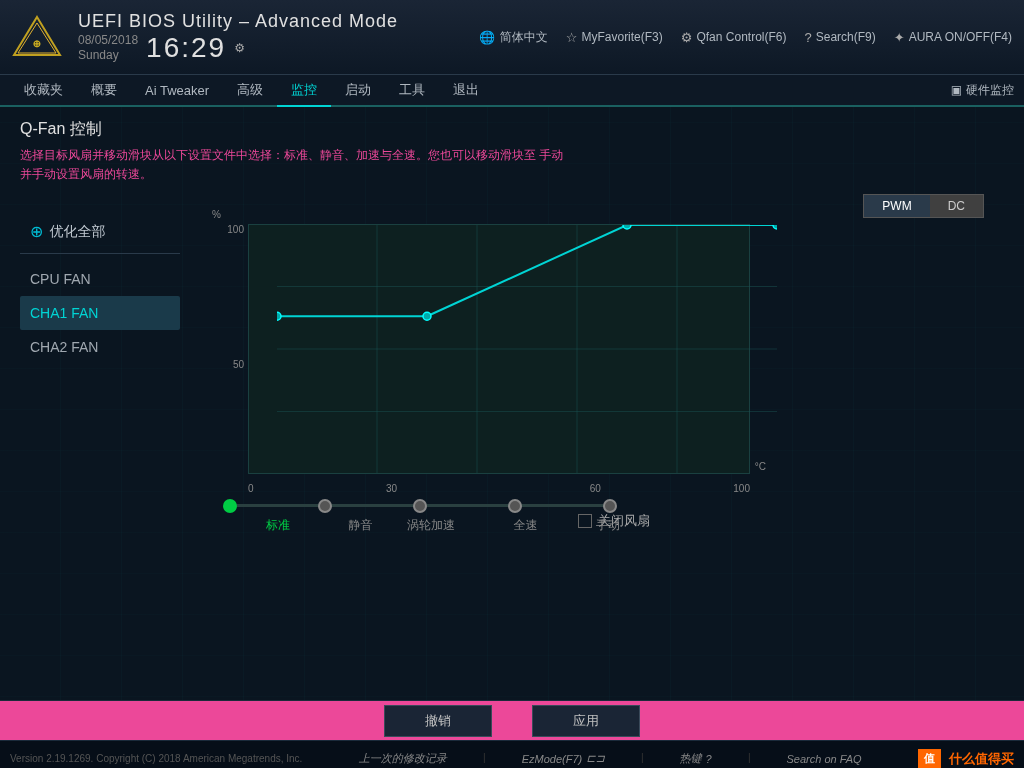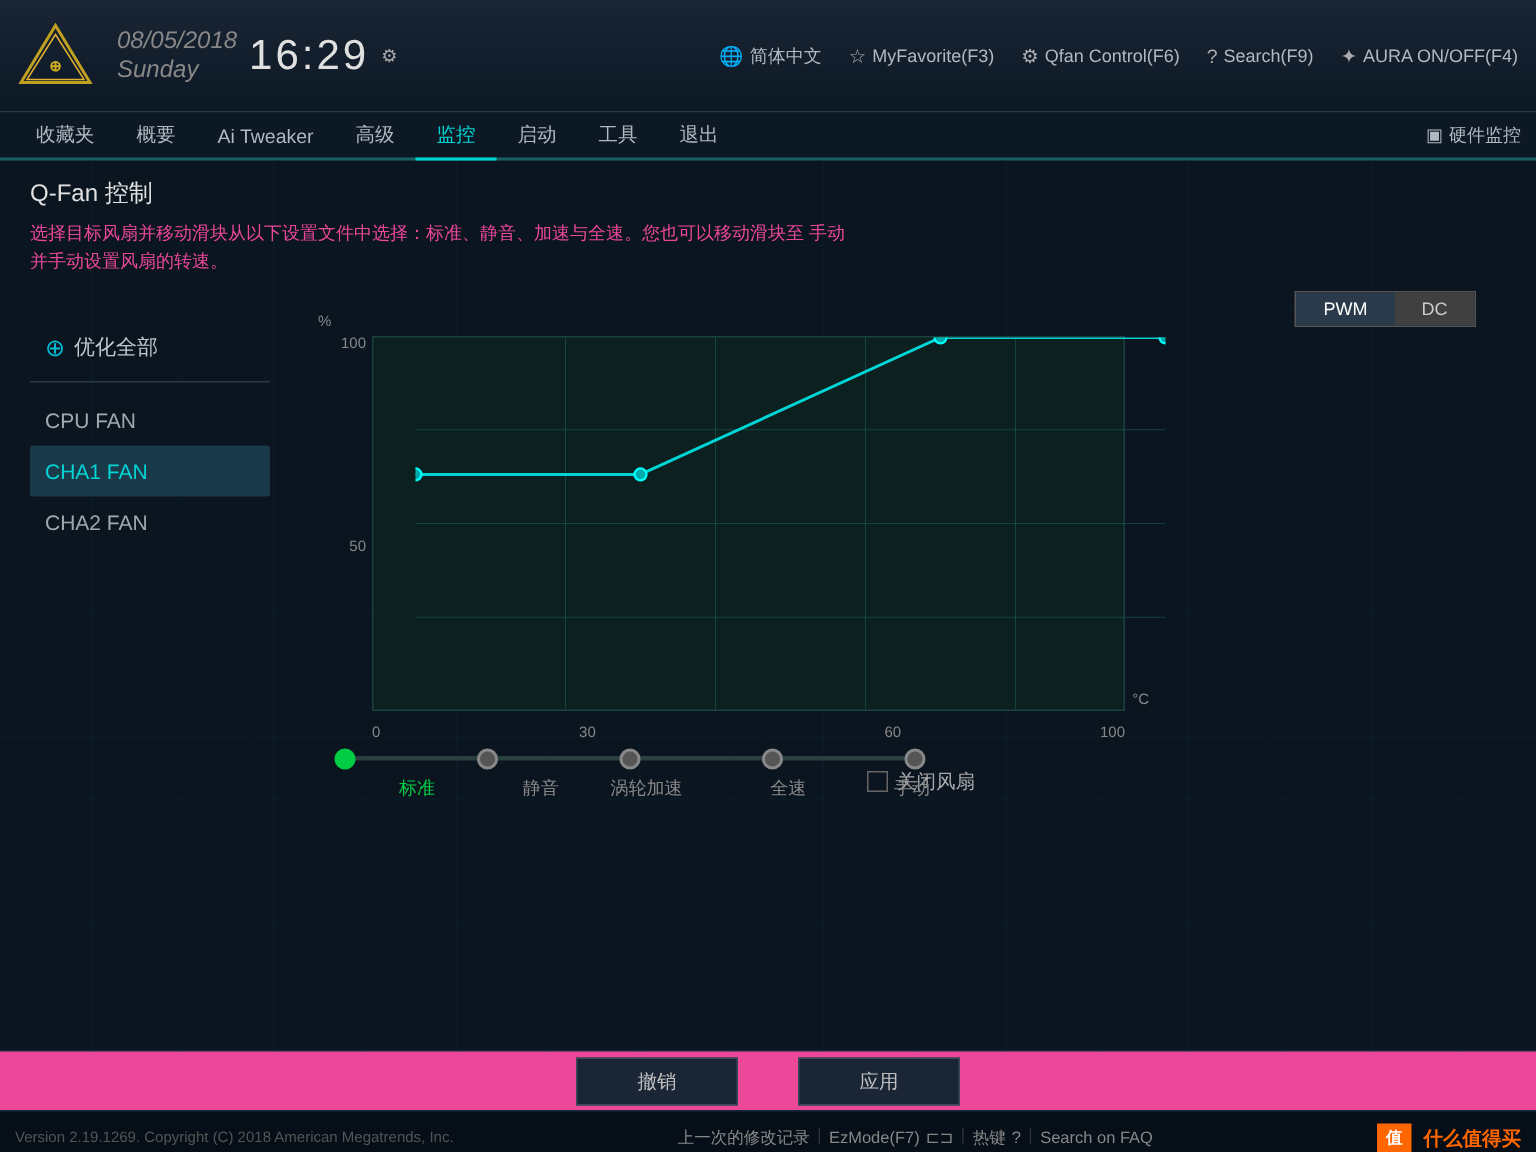"UEFI BIOS Utility – Advanced" span.header-title { html: none -> <span>UEFI BIOS Utility – Advanced Mode</span> }
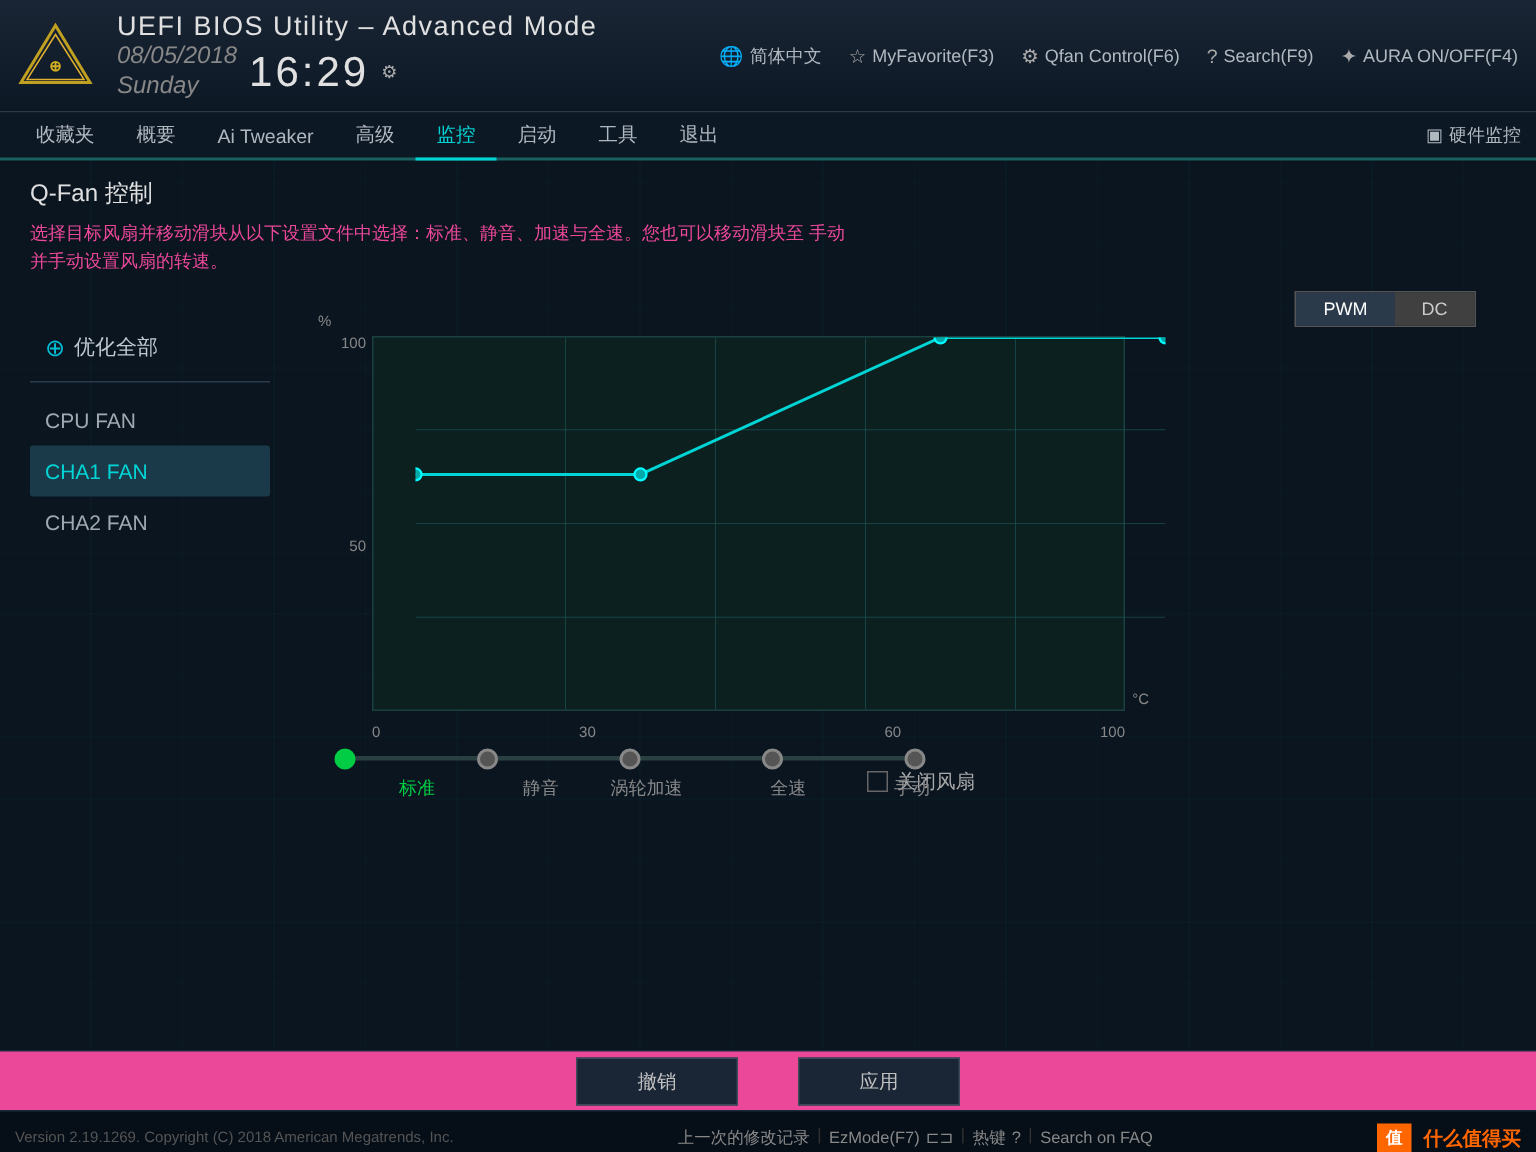"08/05/2018" .header-date-small { font-size: 16px -> 12px; font-style: italic -> none }
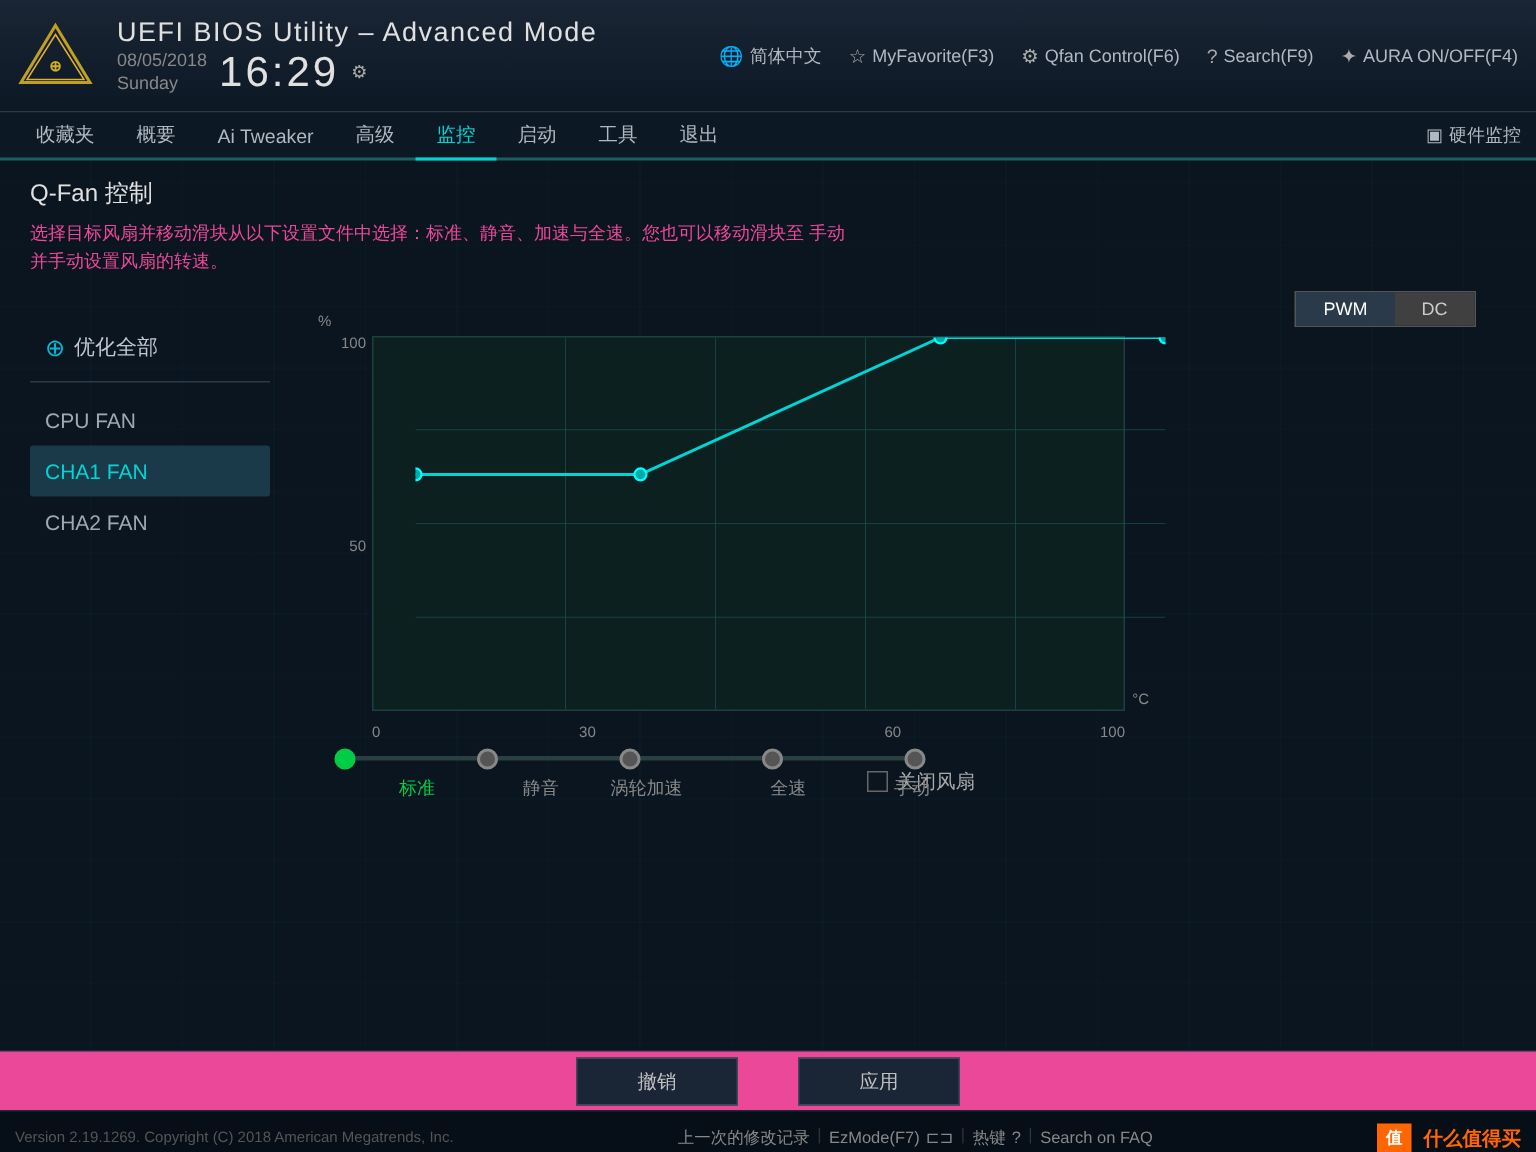"上一次的修改记录" .footer-left { font-style: none -> italic; gap: 5px -> 36px }
